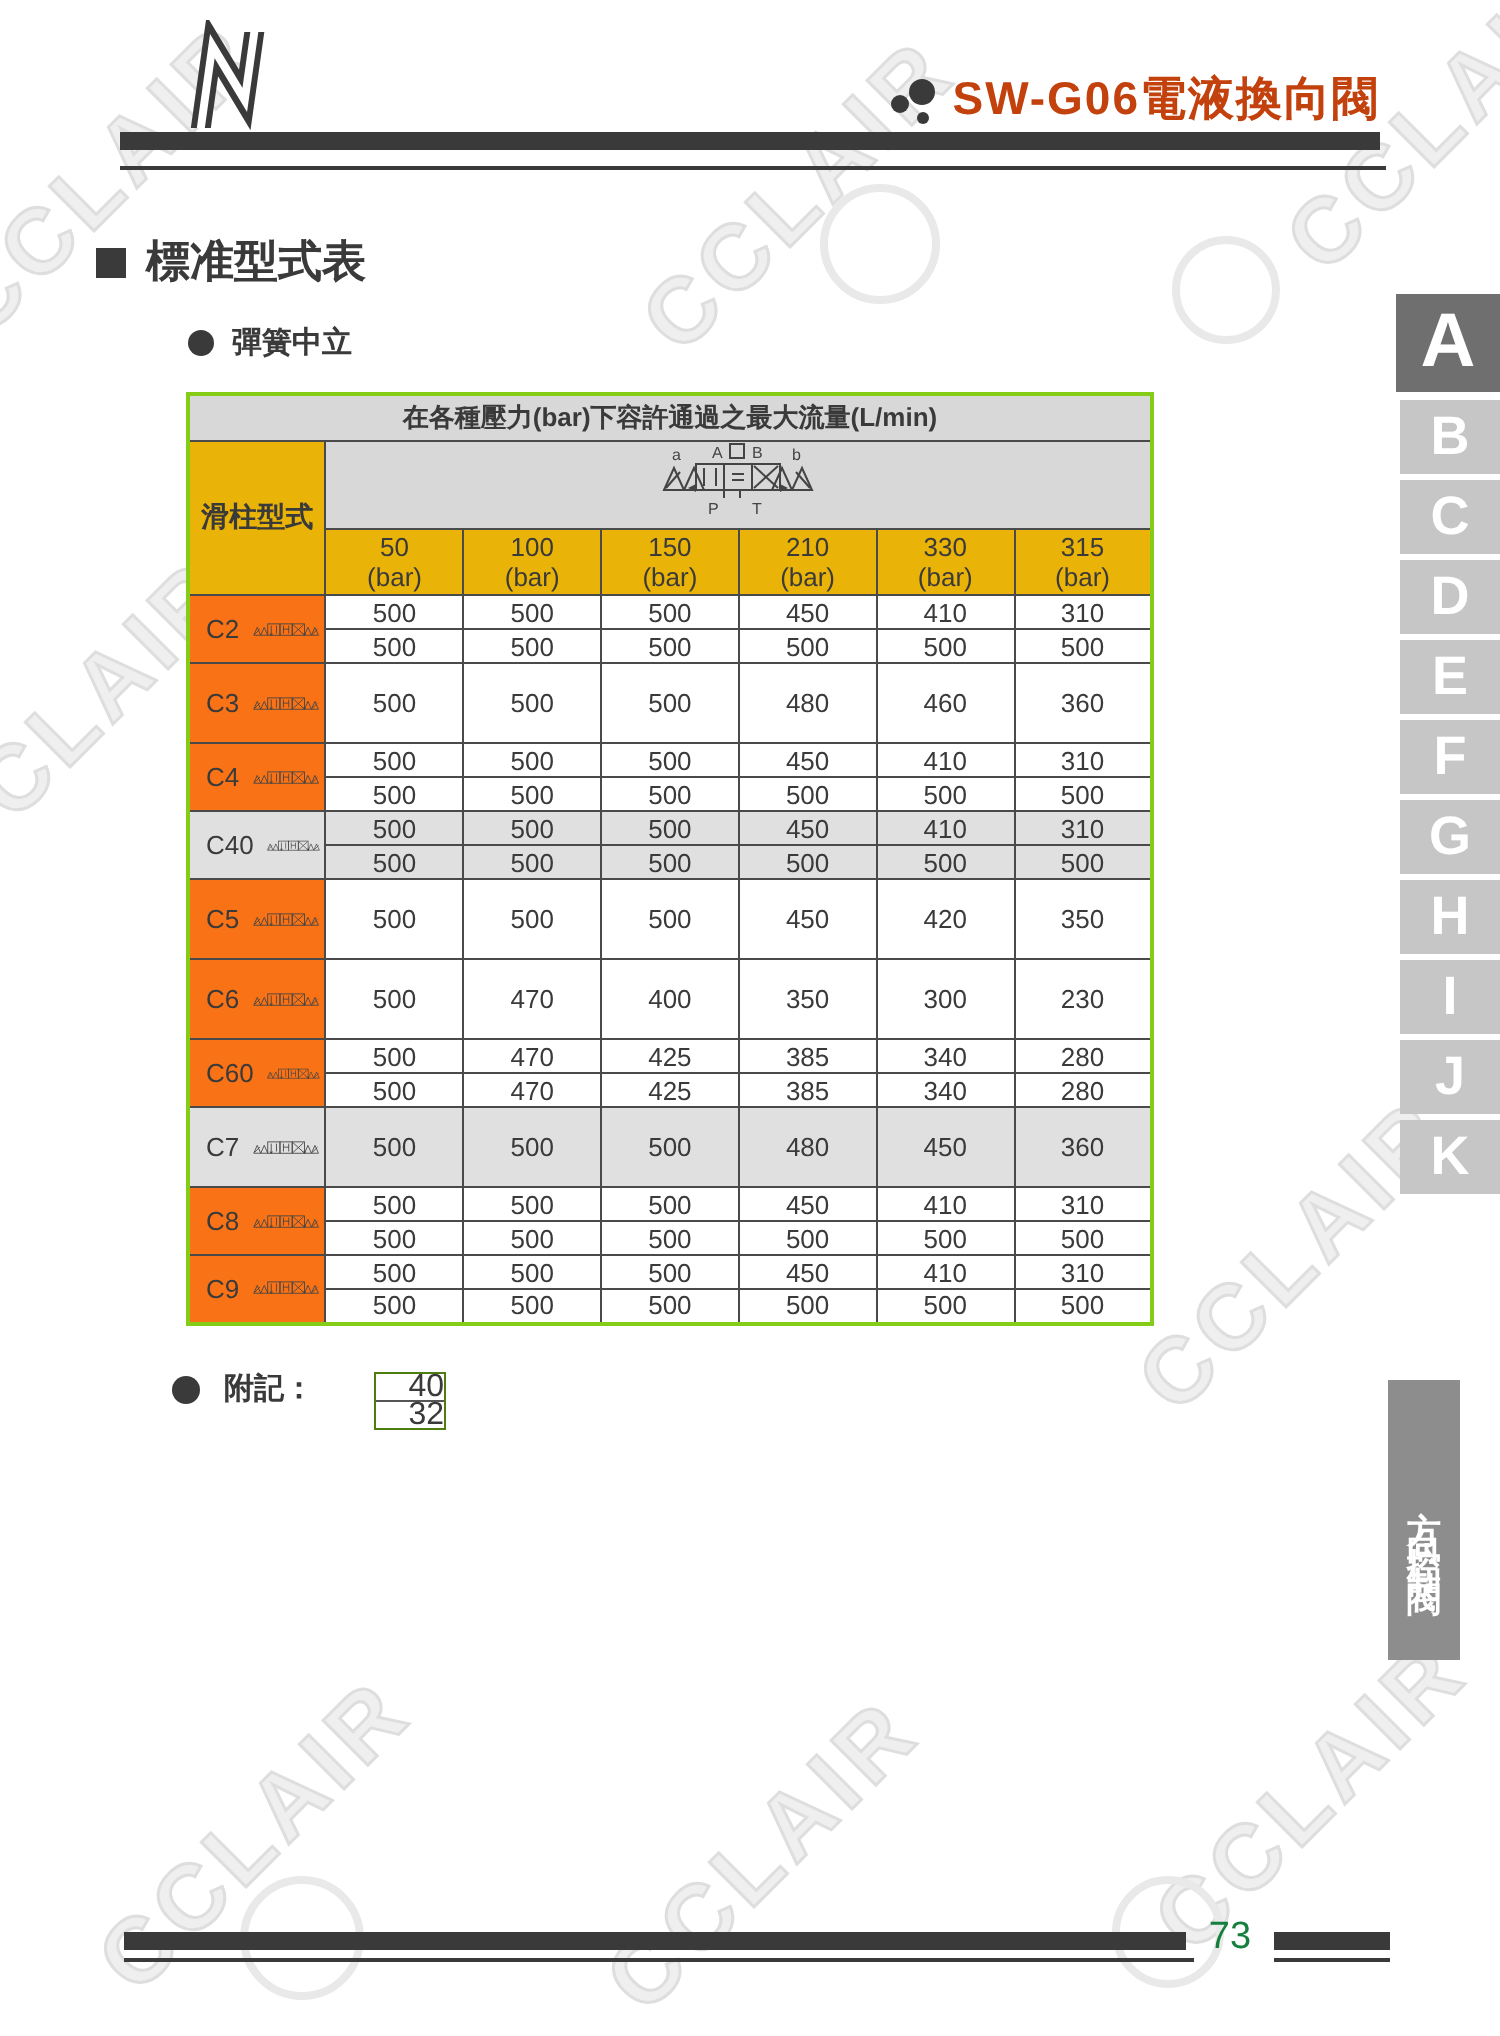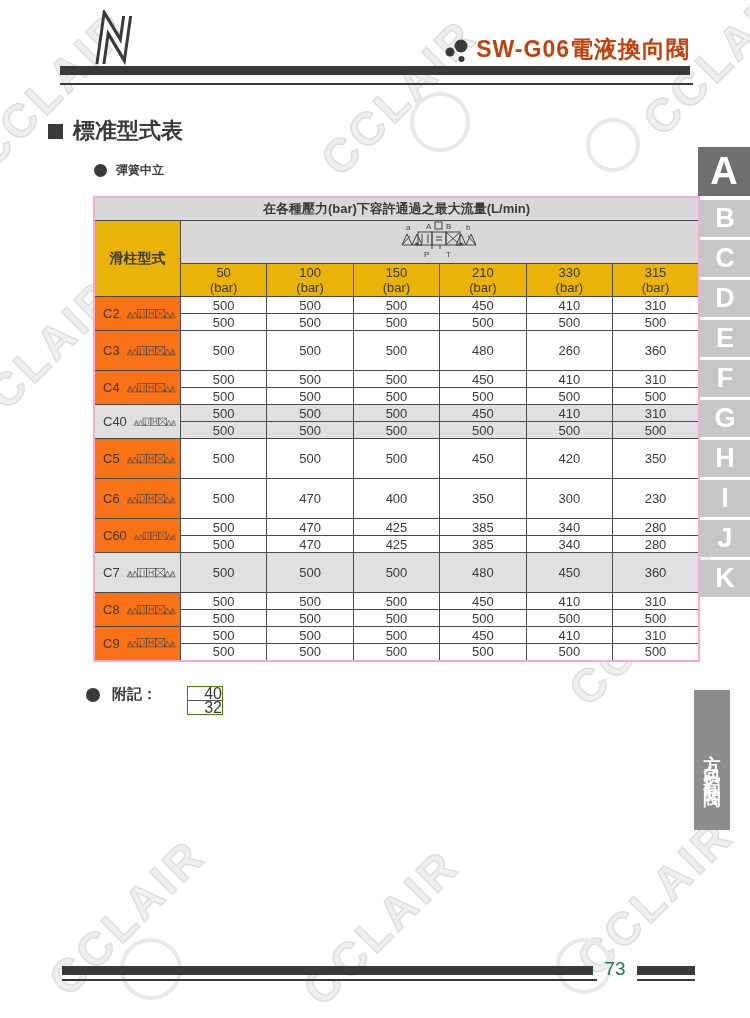"彈簧中立" .h2 { font-size: 12px -> 15px }
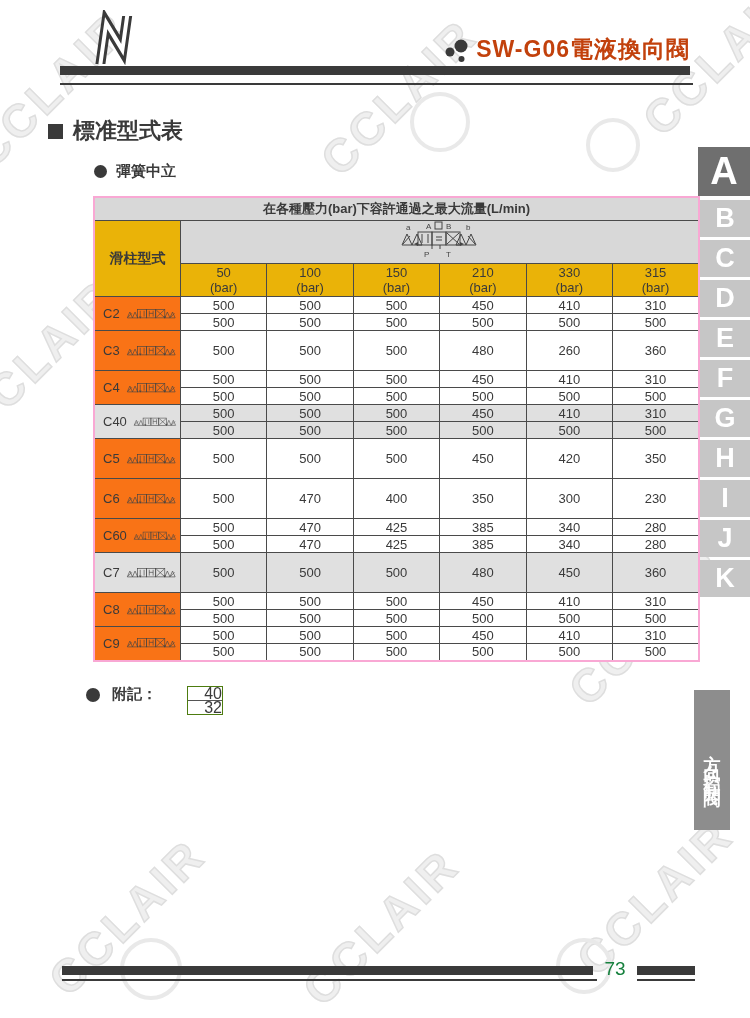"在各種壓力(bar)下容許通過之最大流量(L/min)" table { border: 2px solid #f9a8d4 -> 2px solid #84cc16; width: 607px -> 484px }
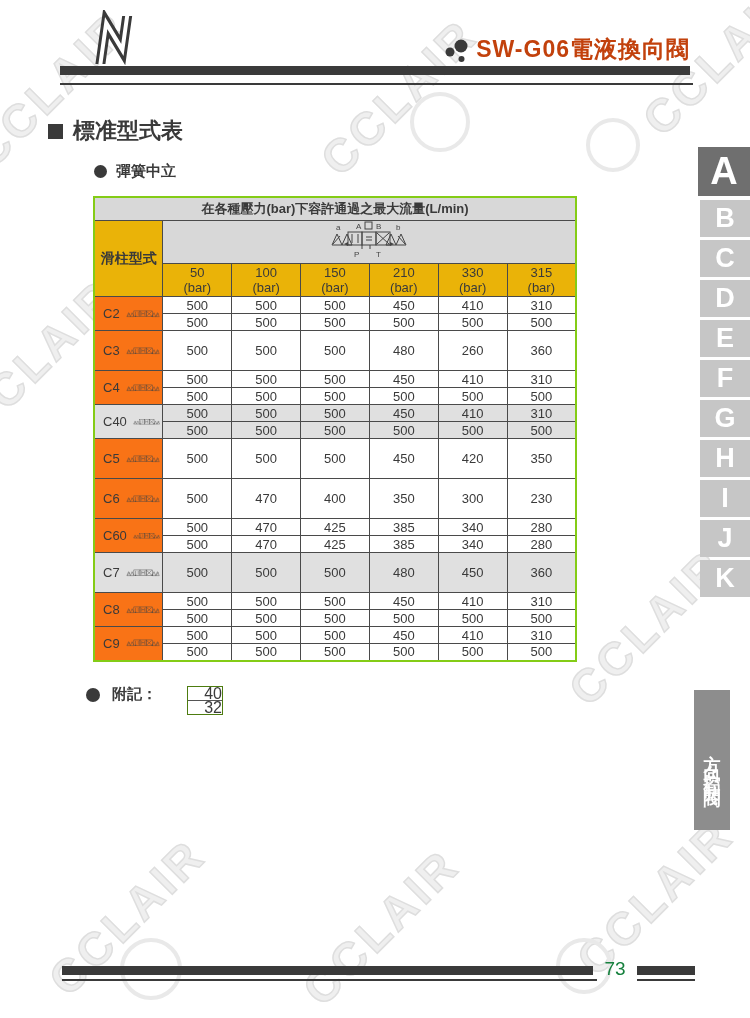"260" td.val { text: 260 -> 460 }
